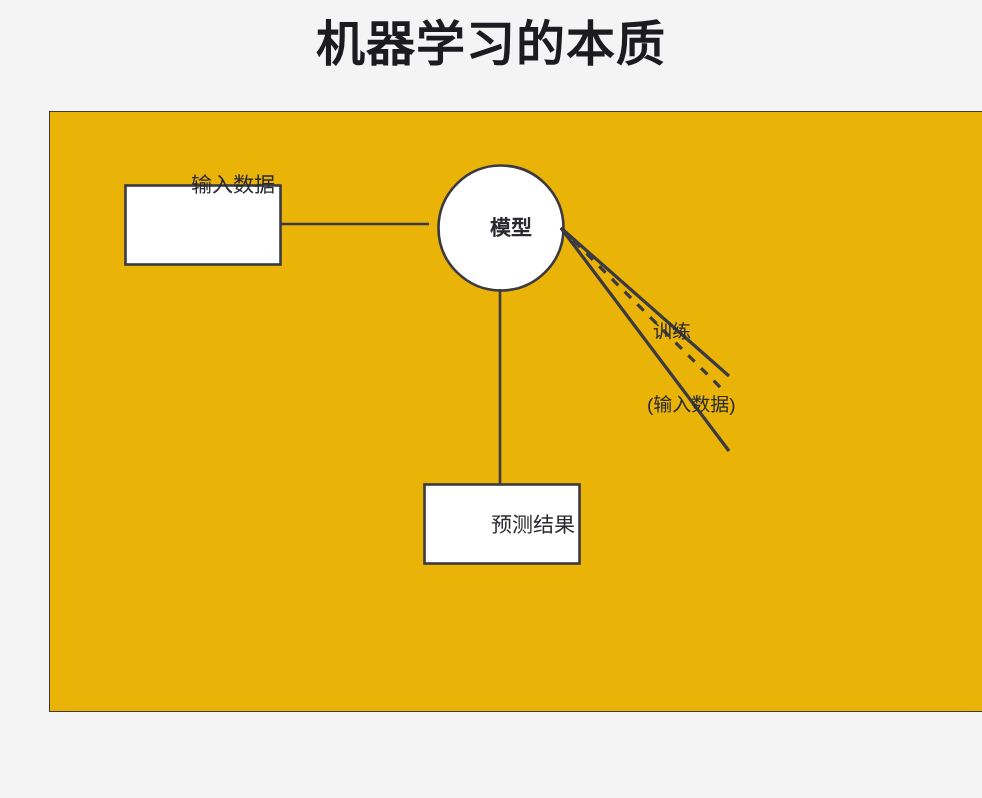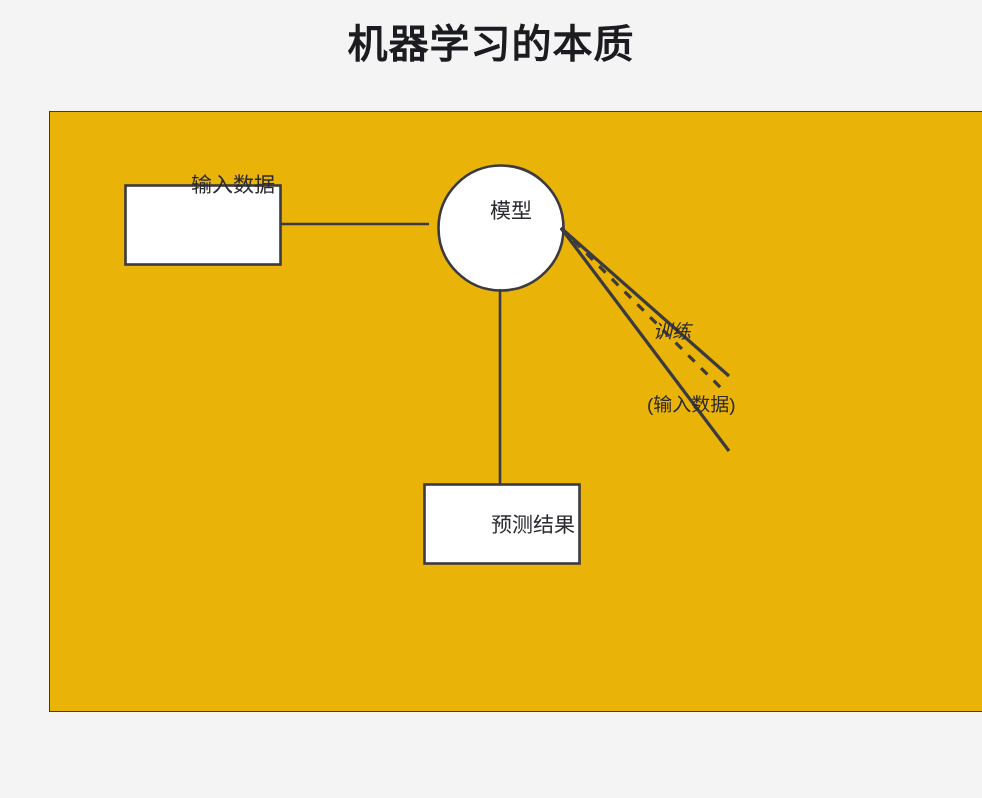"机器学习的本质" .page-title { font-size: 40px -> 49px }
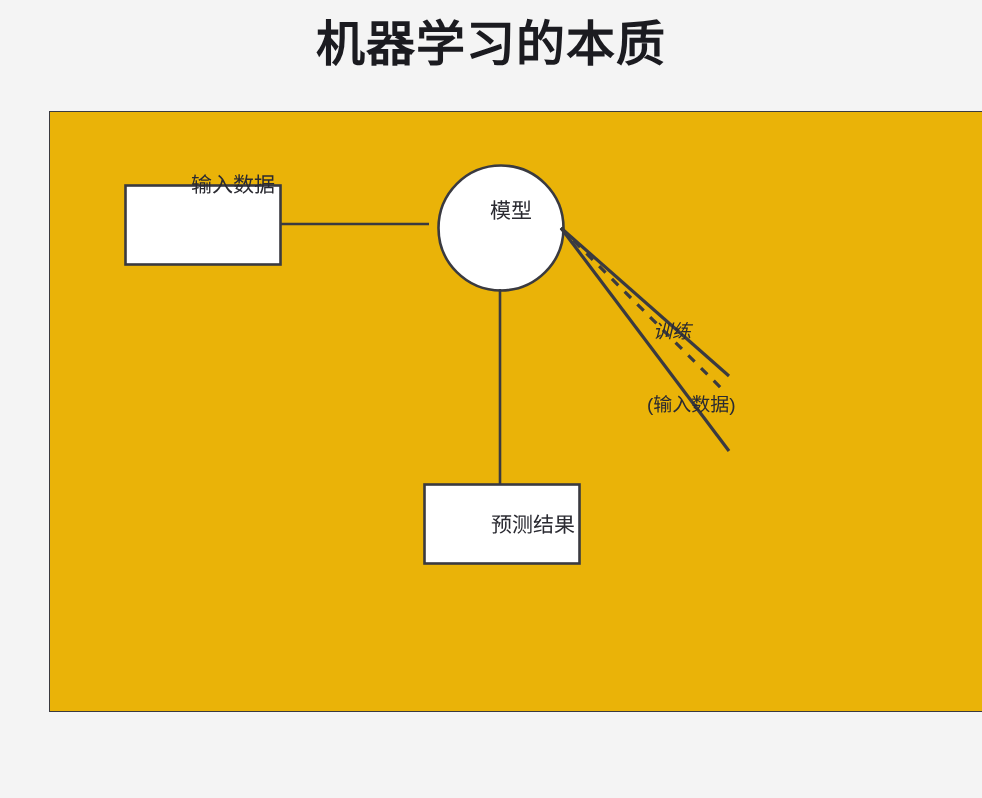"模型" .lbl-model { font-weight: none -> bold; top: 86px -> 103px }
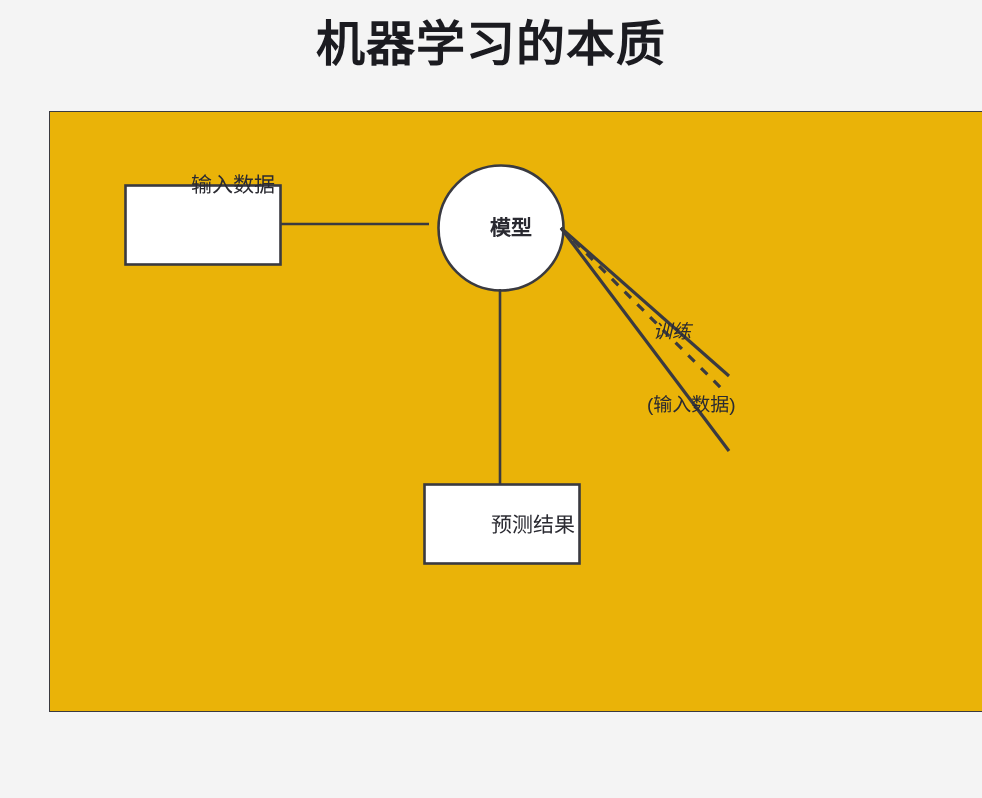"训练" .edge-train { font-style: italic -> none }
